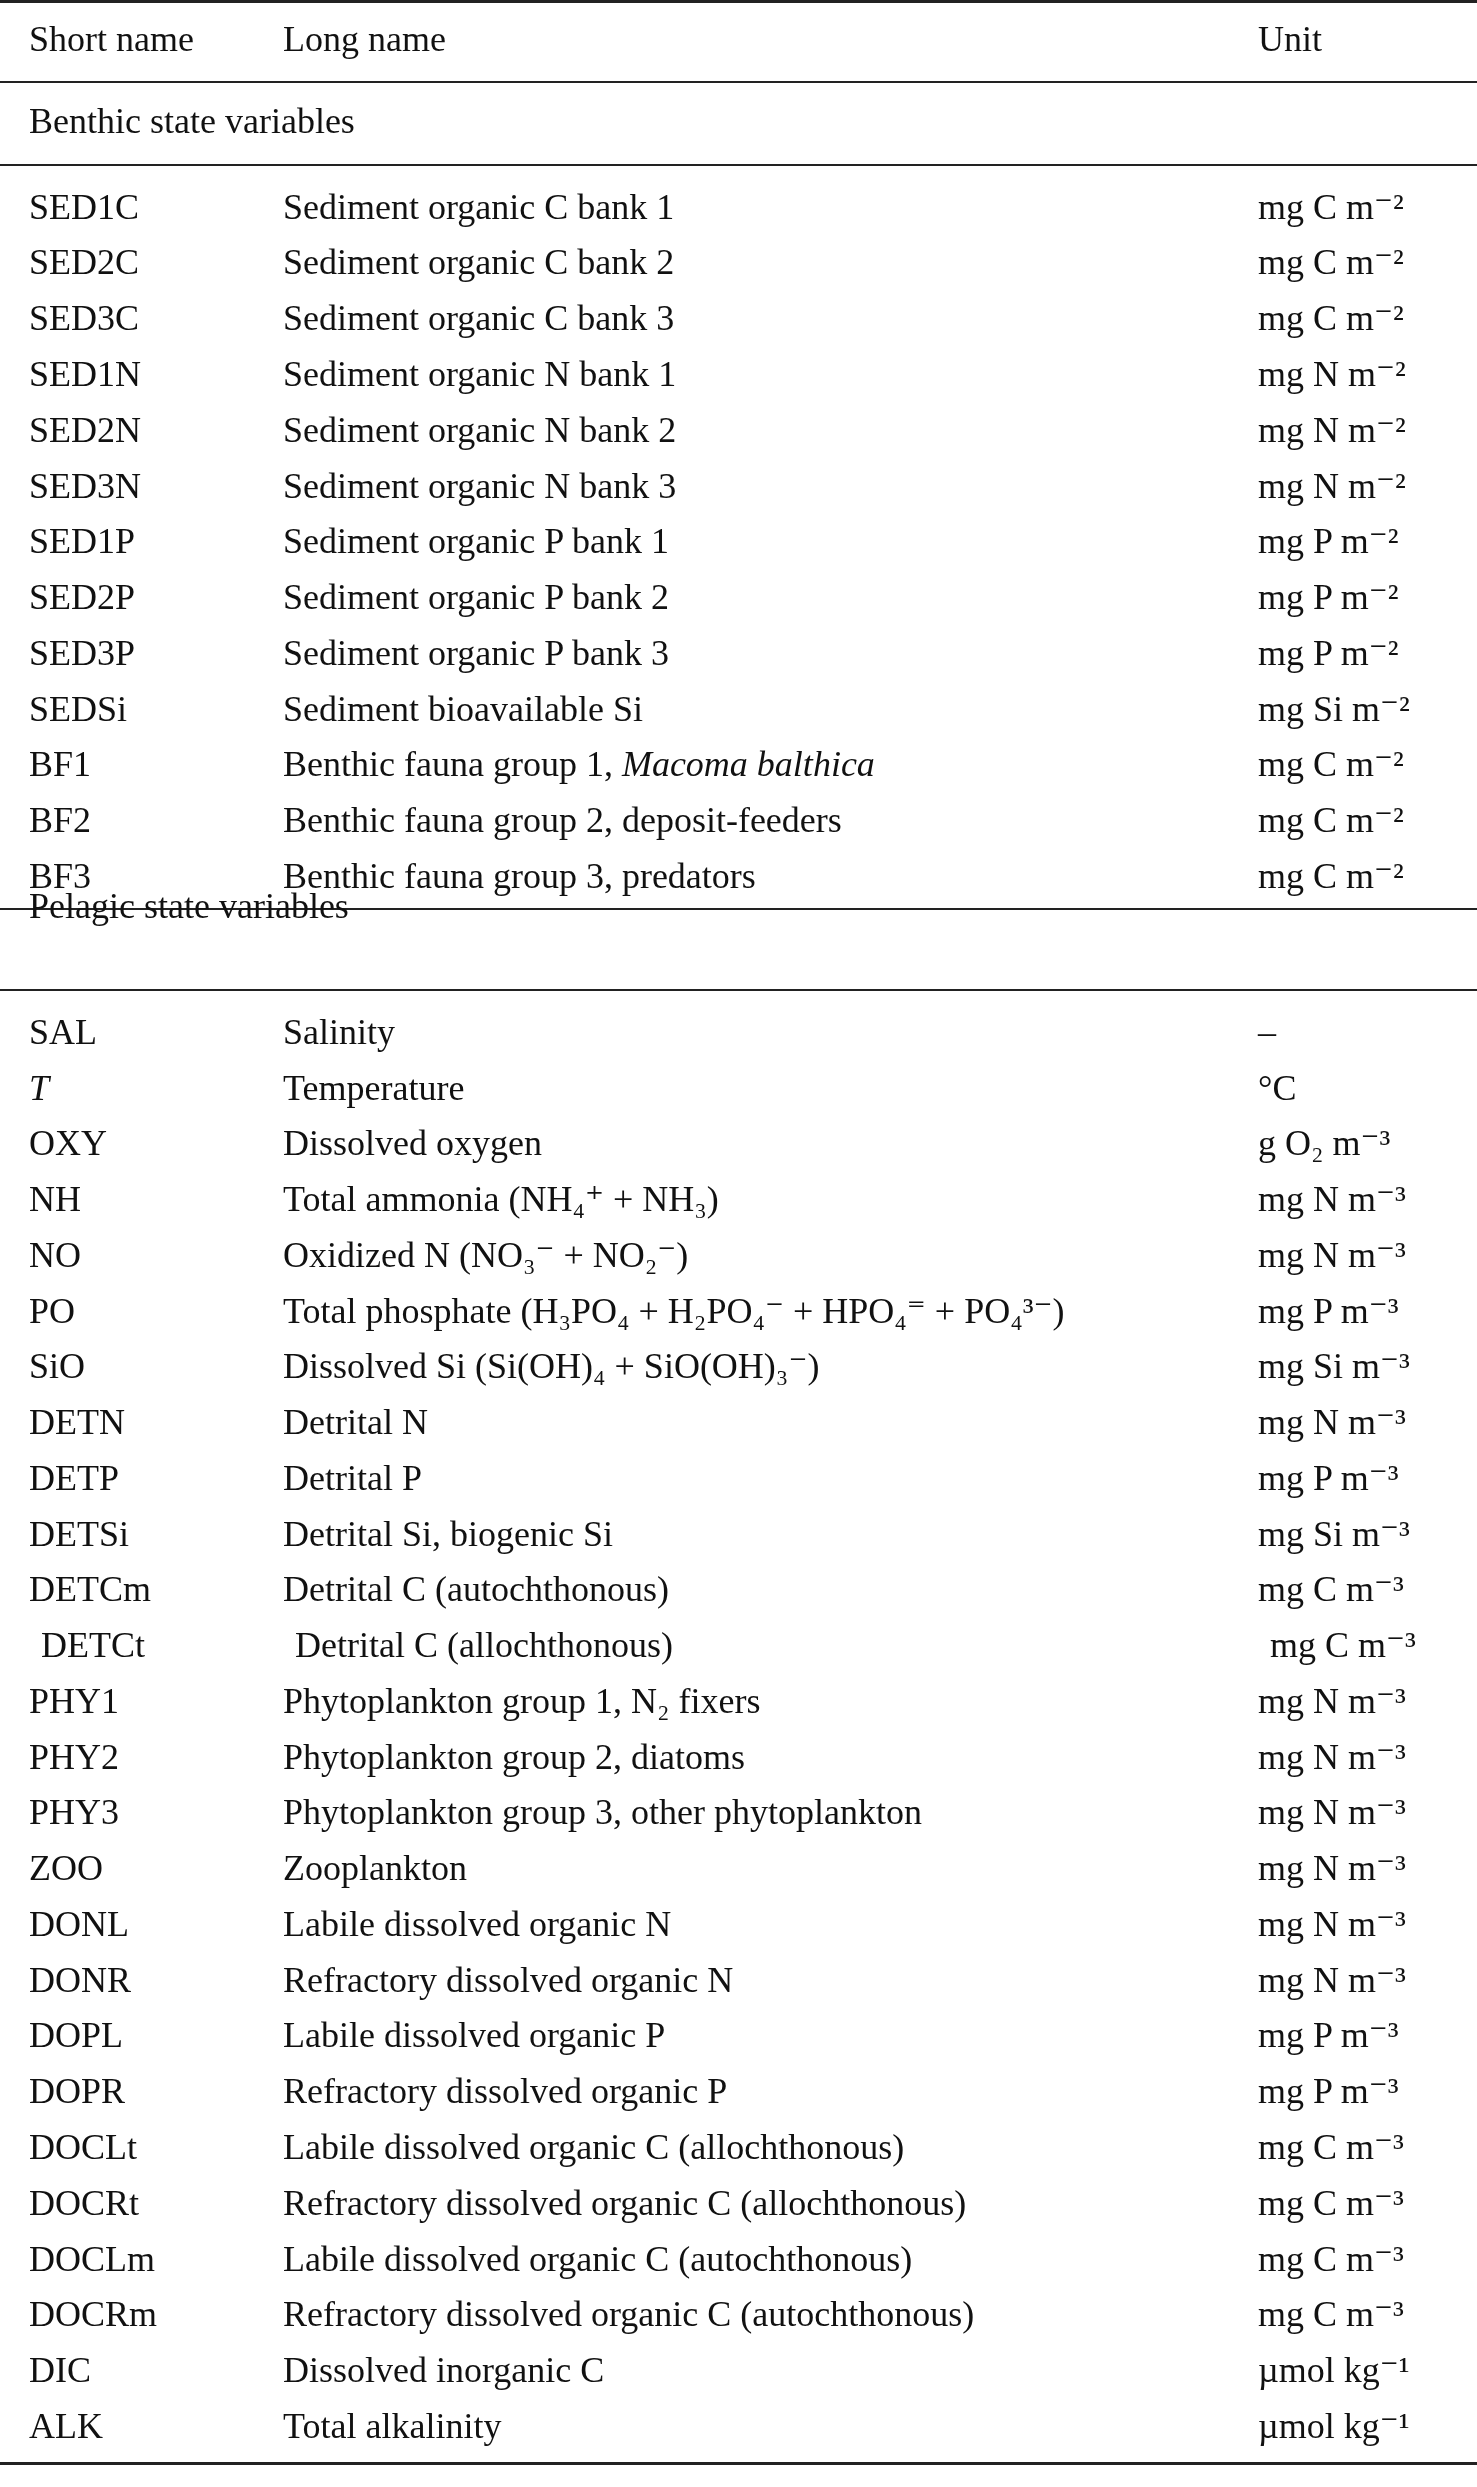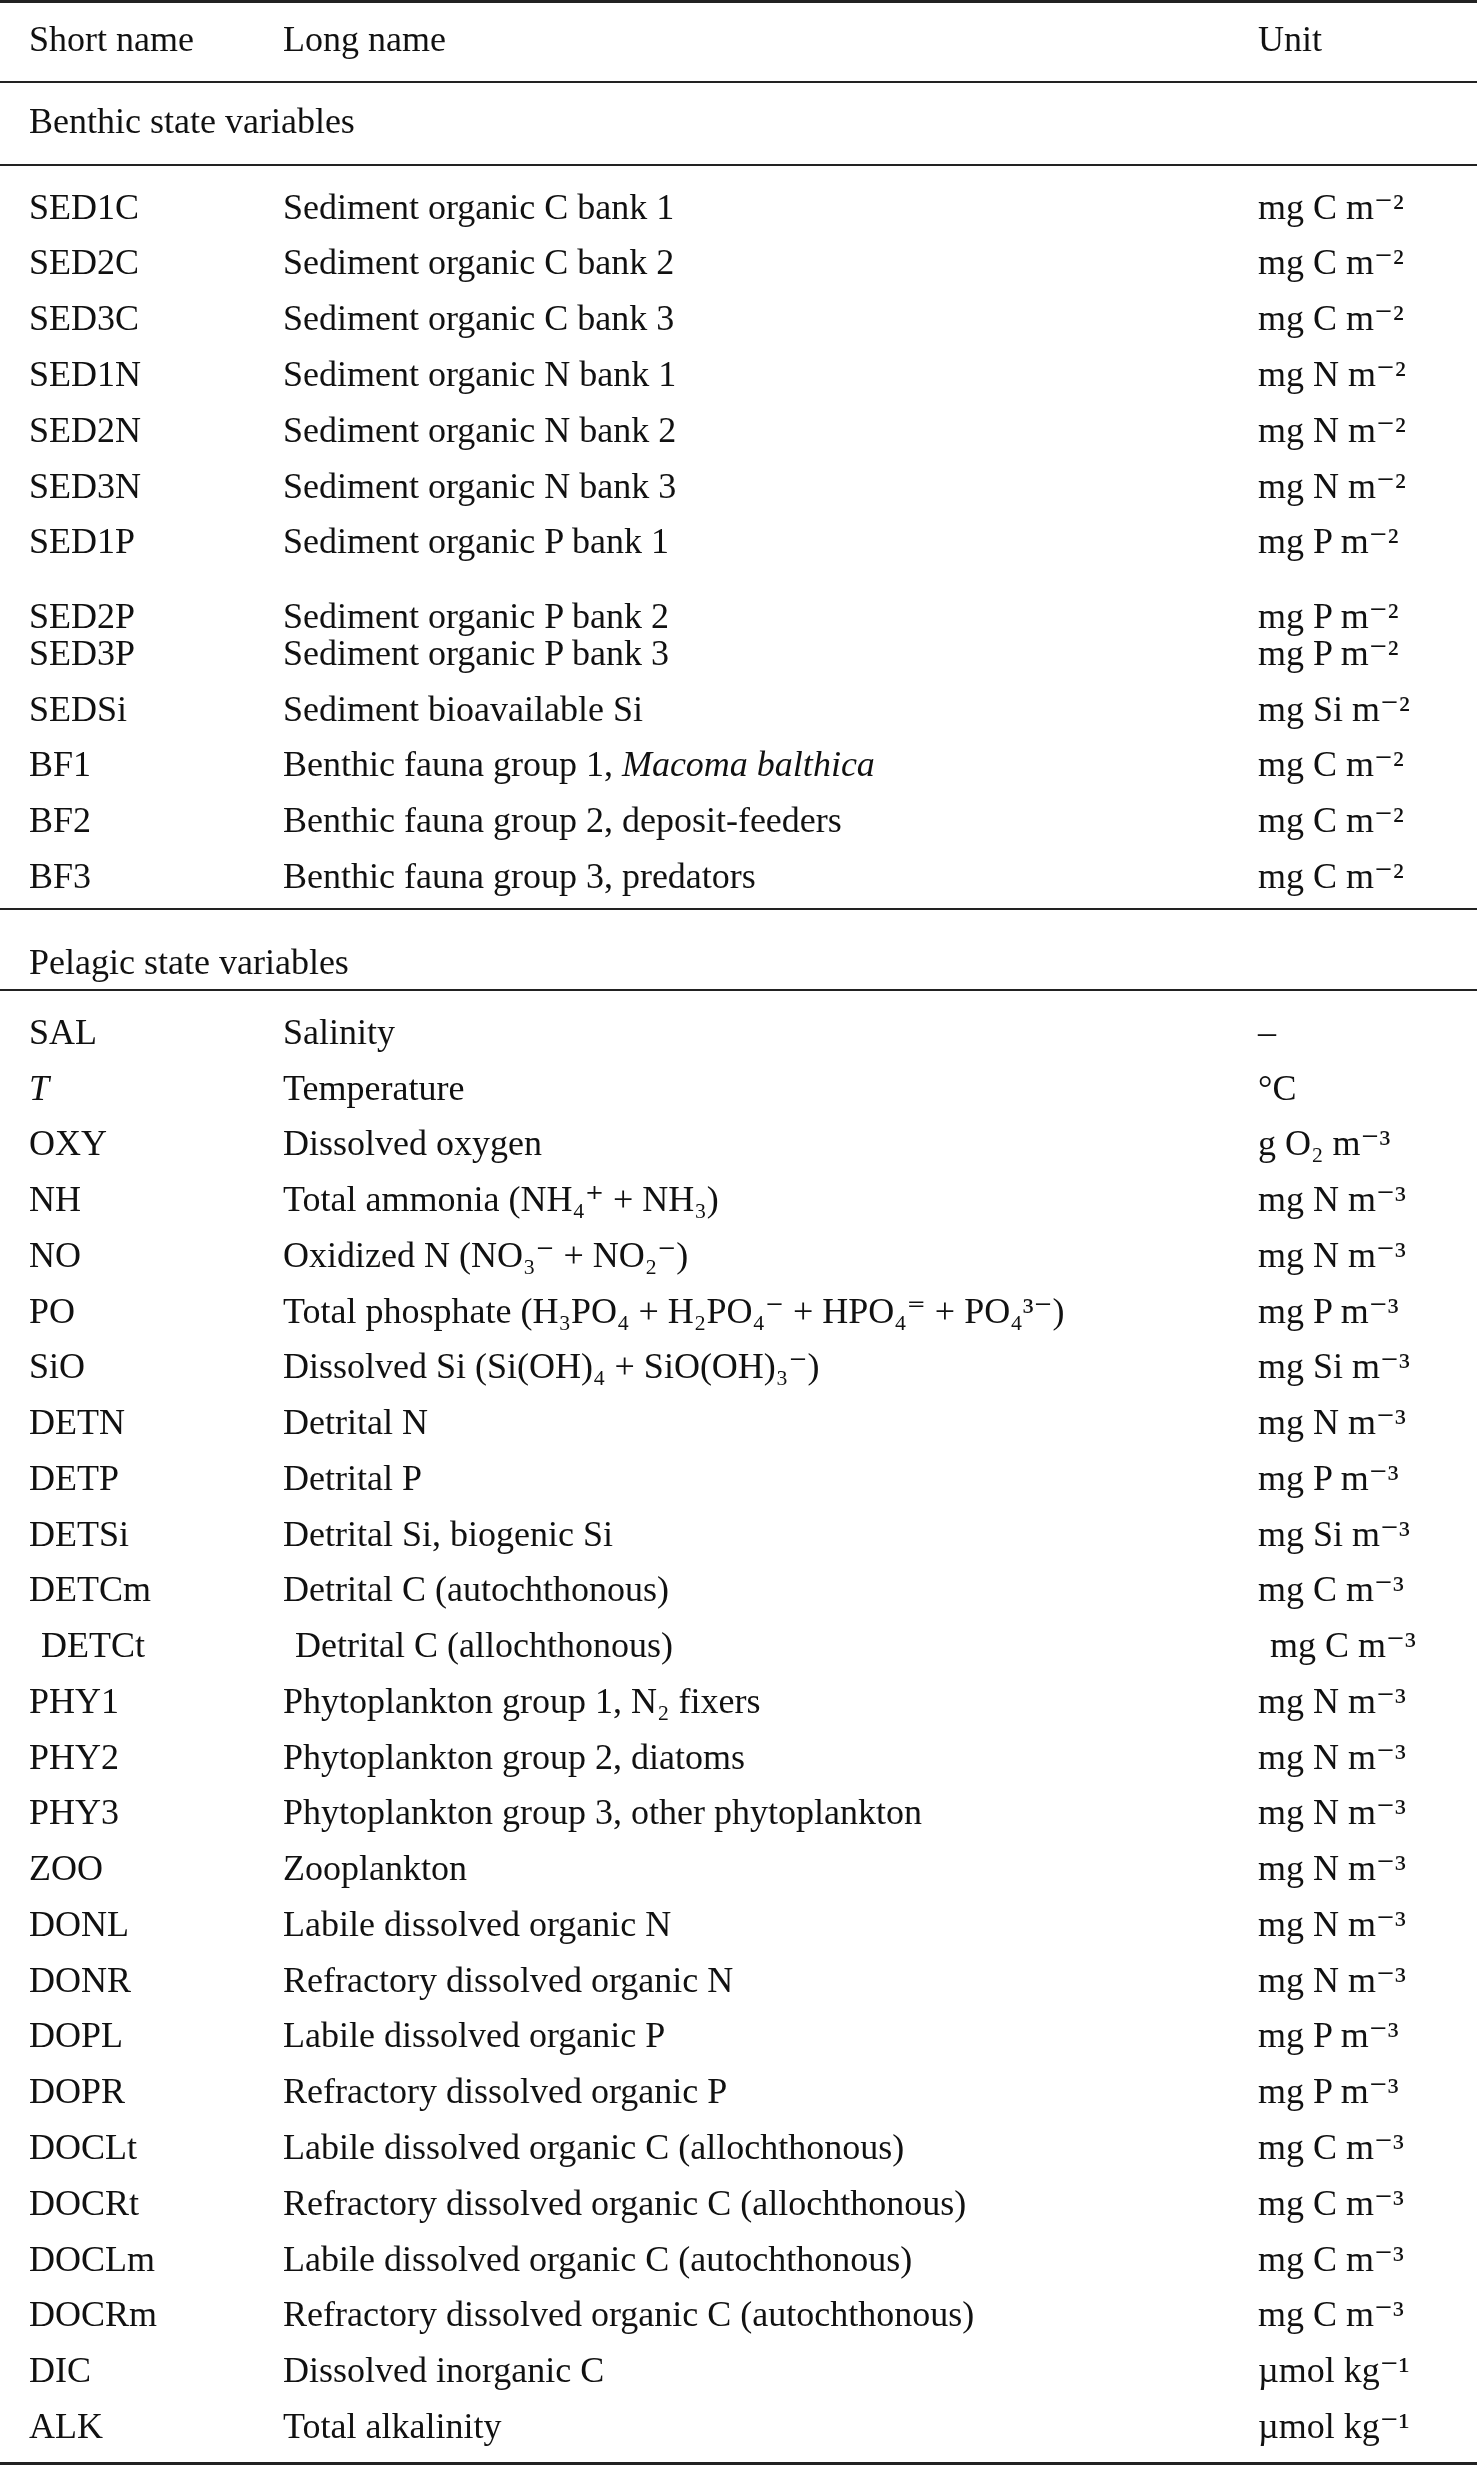"SED2P" div.row { top: 588px -> 569px }
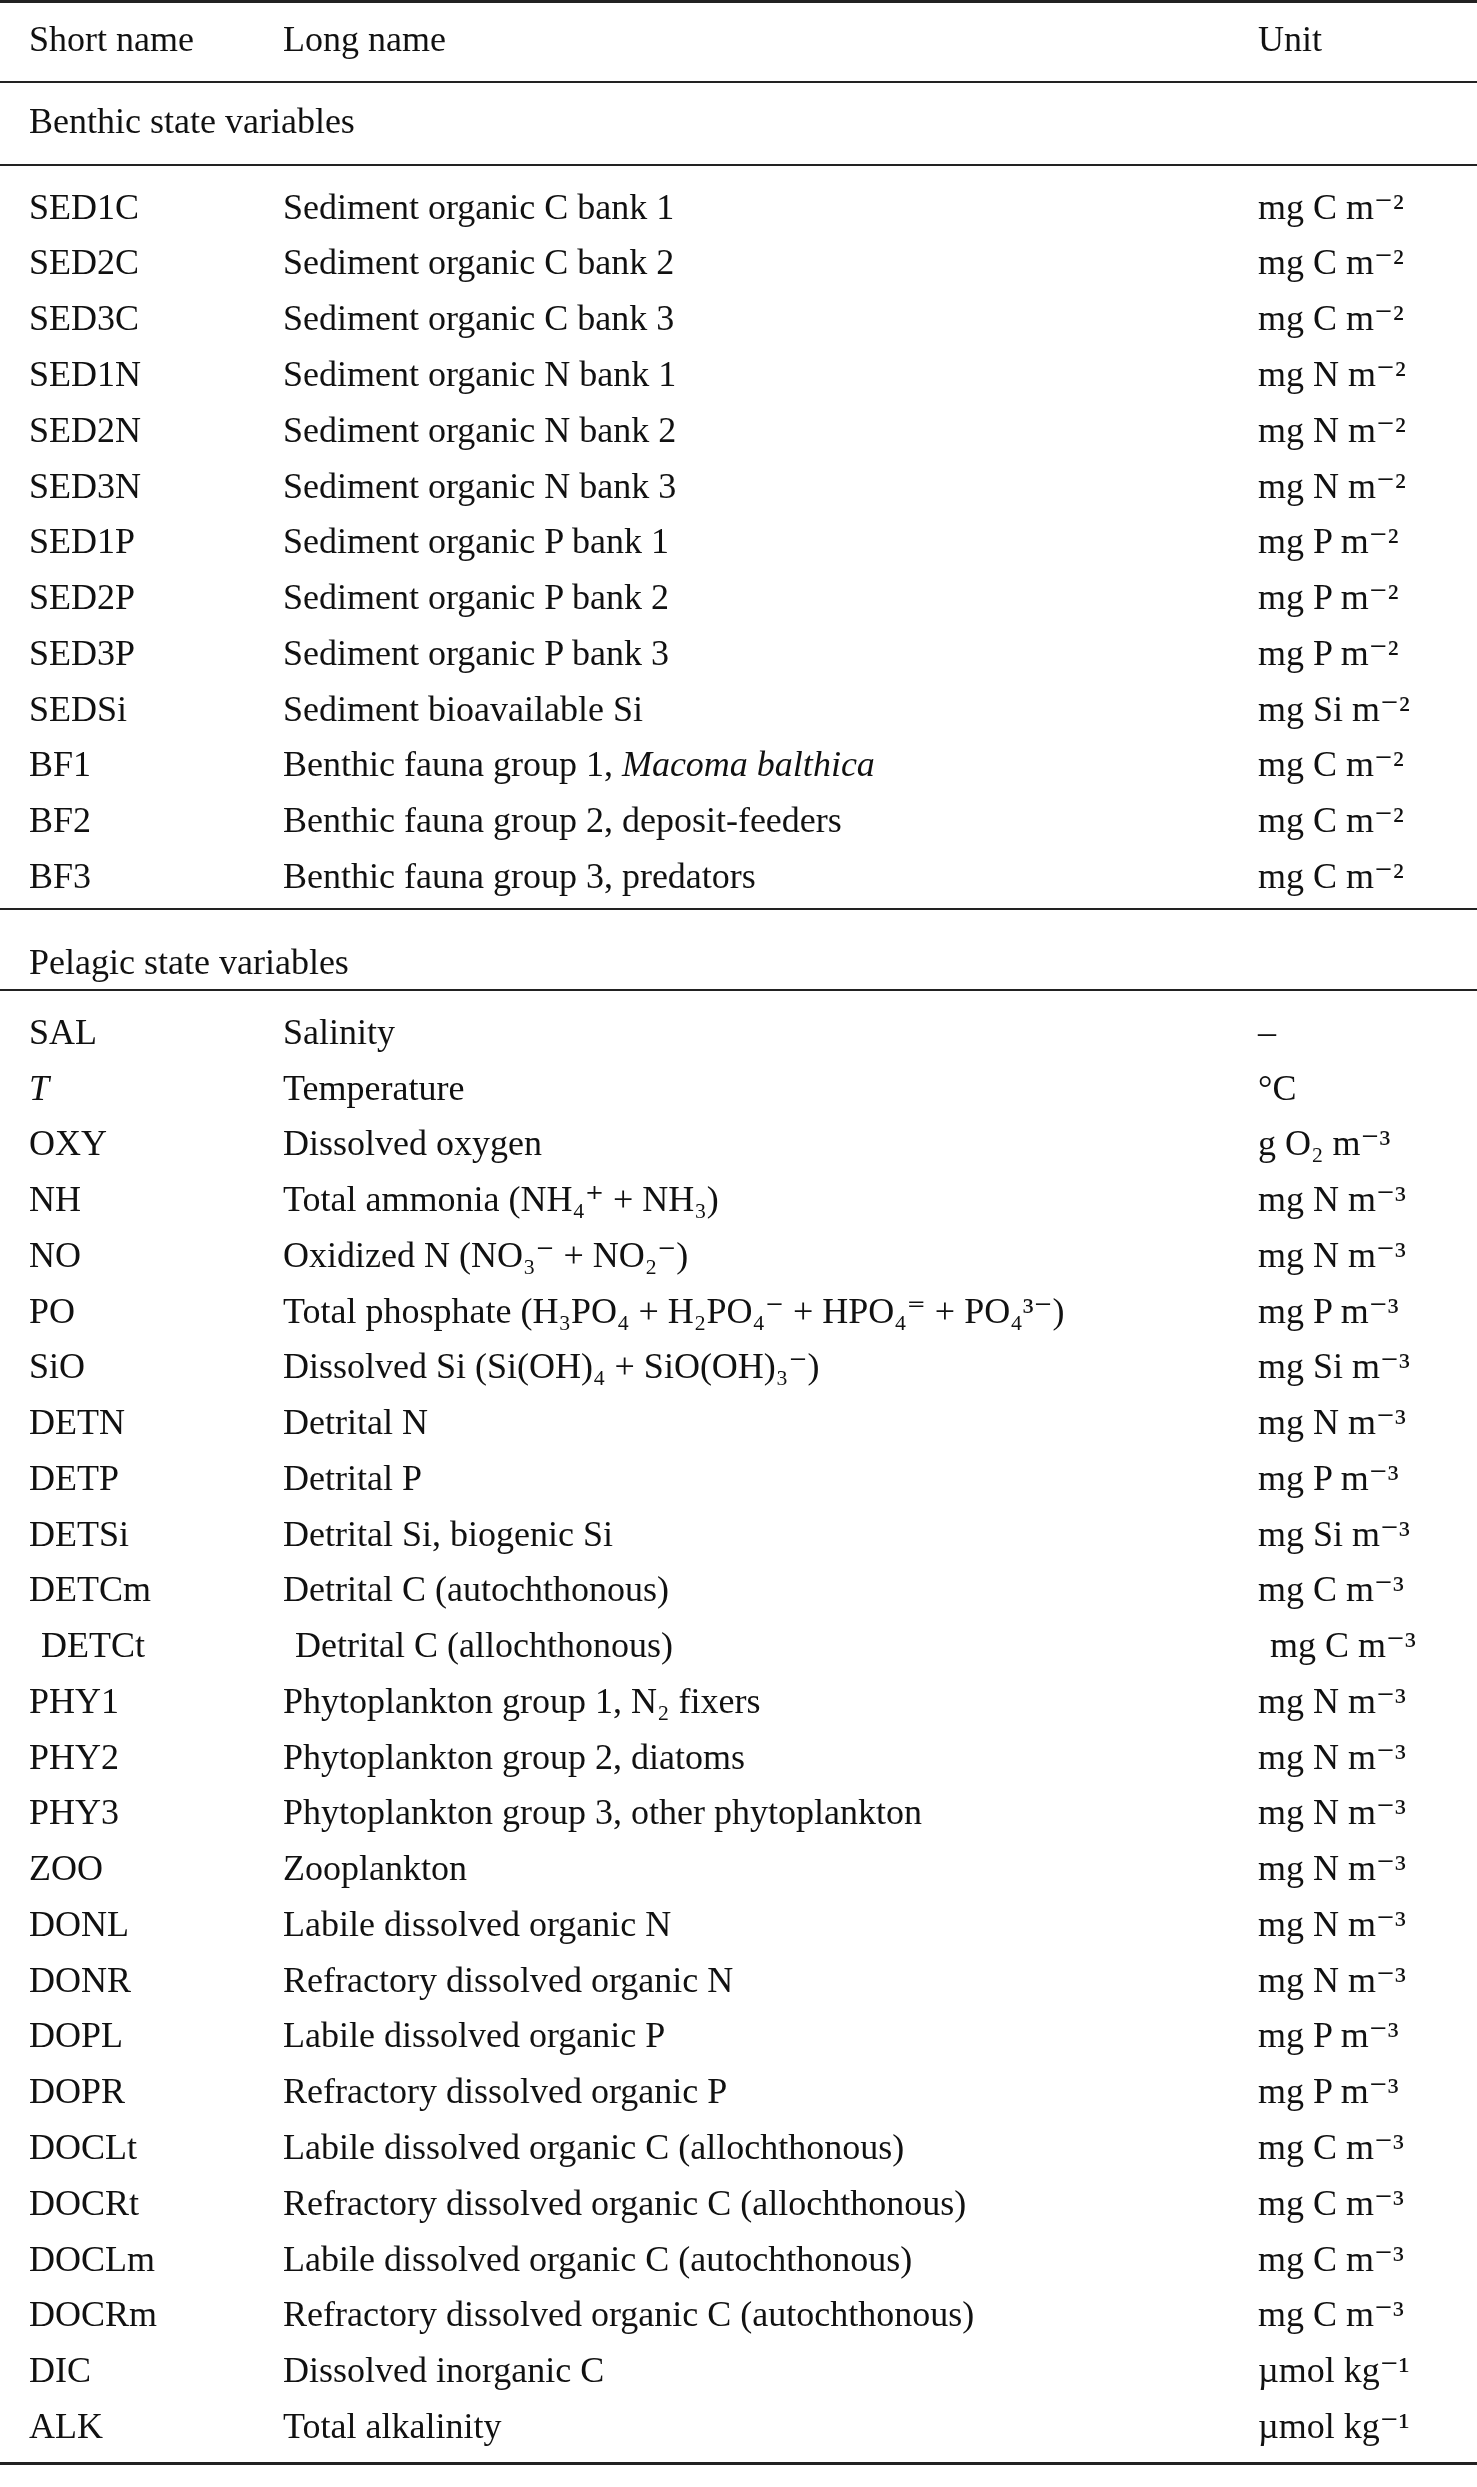"Pelagic state variables" div.row { top: 934px -> 878px }
